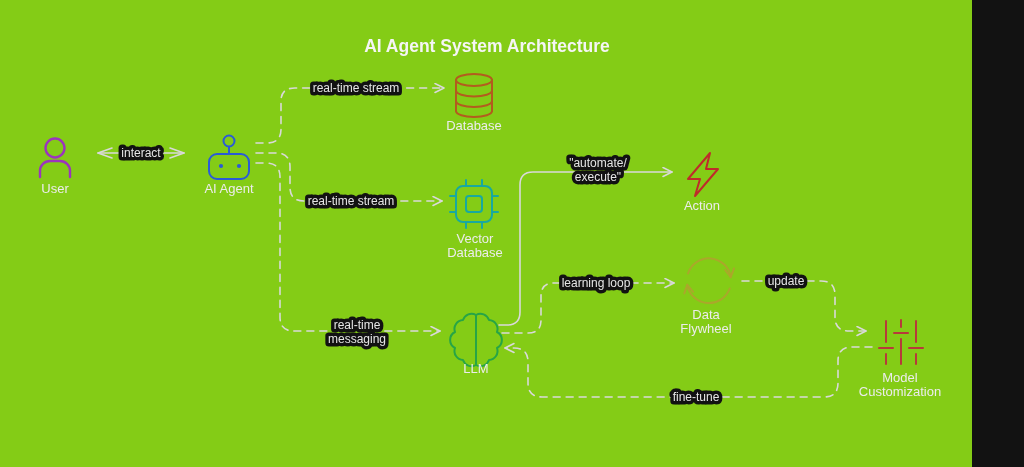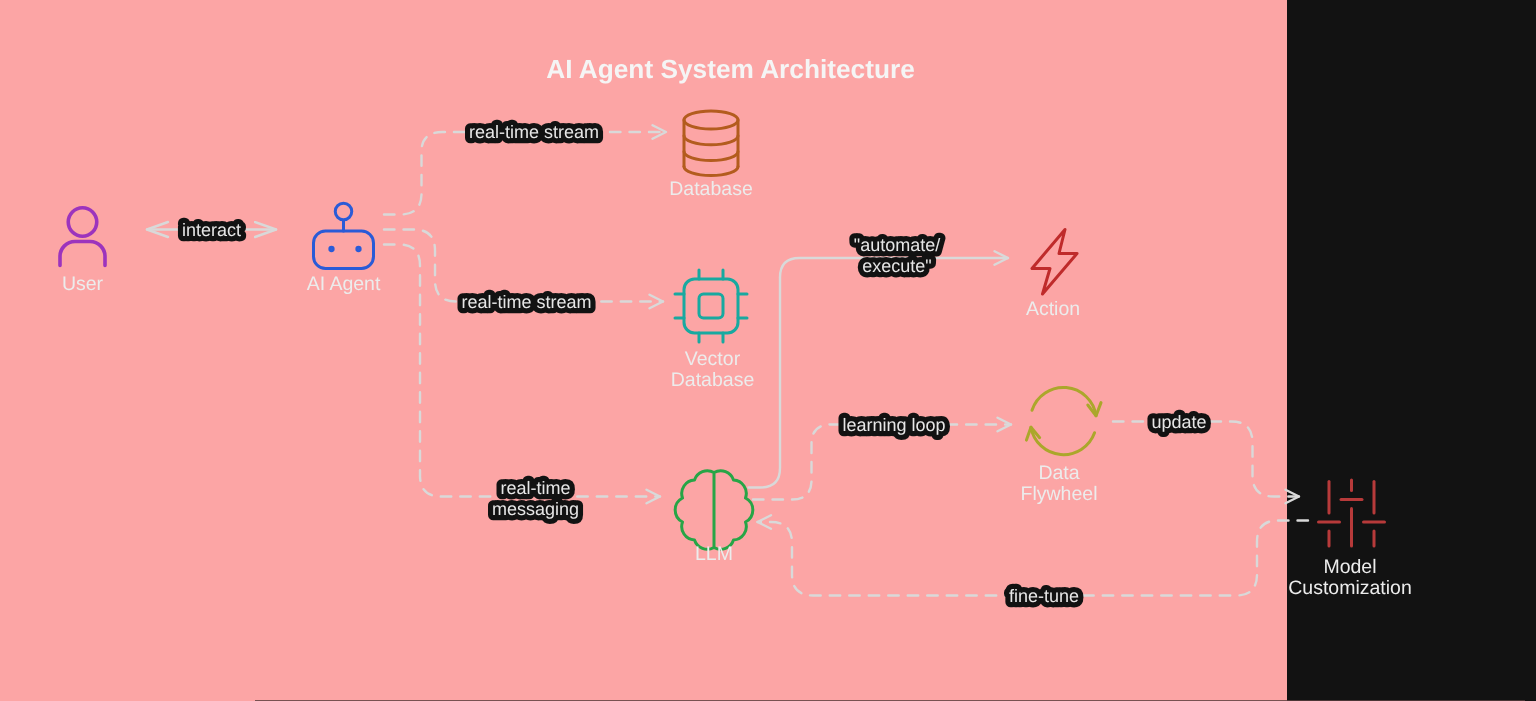"AI Agent System Architecture" .stage { background: #fca5a5 -> #84cc16; width: 858px -> 972px }
